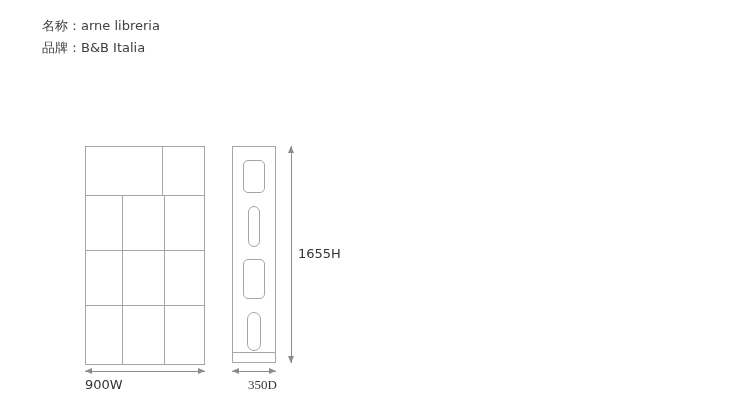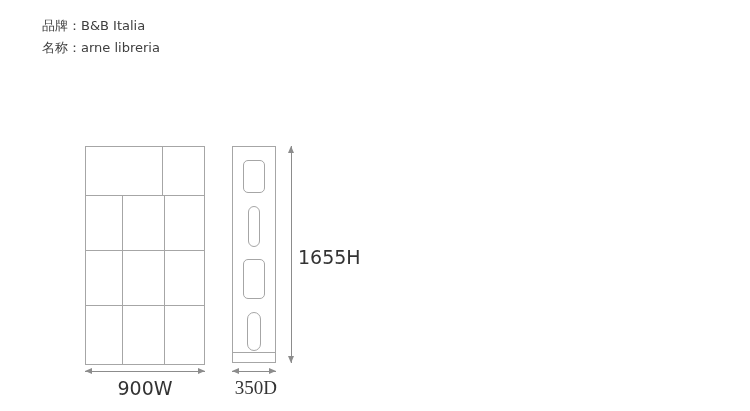"品牌：B&B Italia" div.spec-row { order: before "名称：arne libreria" -> after "名称：arne libreria" }
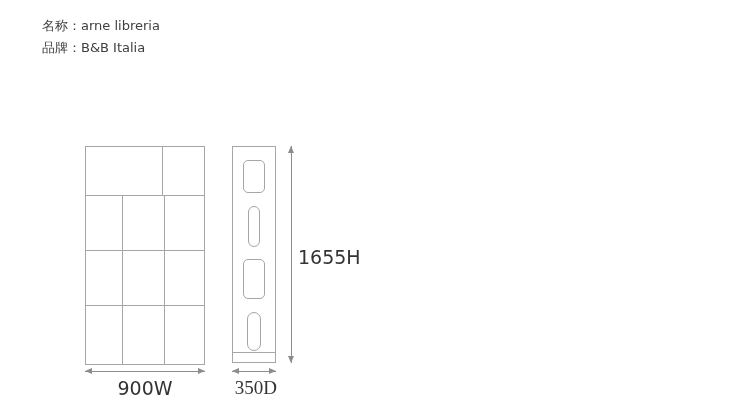"1655H" .dim-label { font-size: 19px -> 13px }
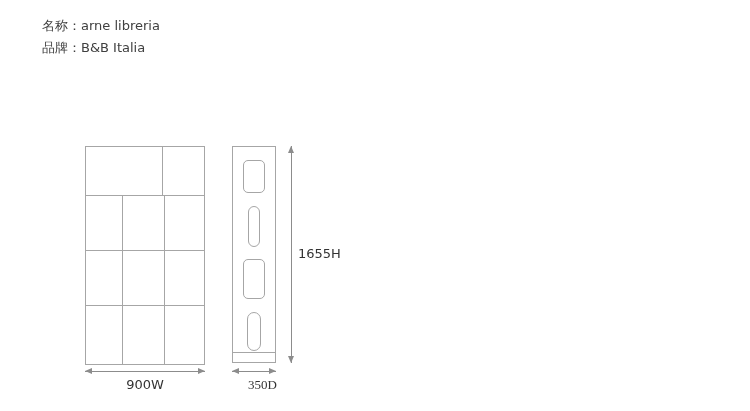"900W" .label-front-width { text-align: center -> none }
